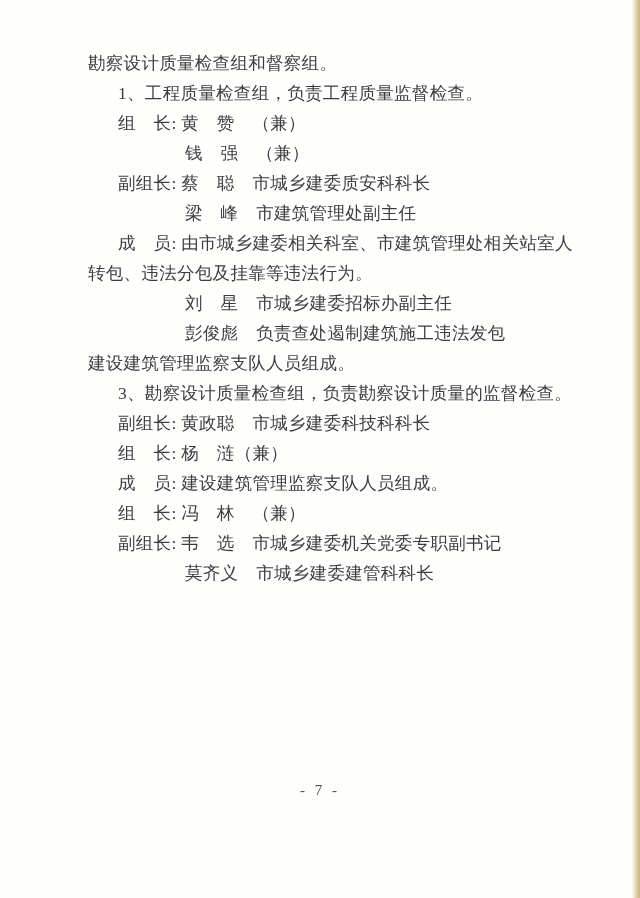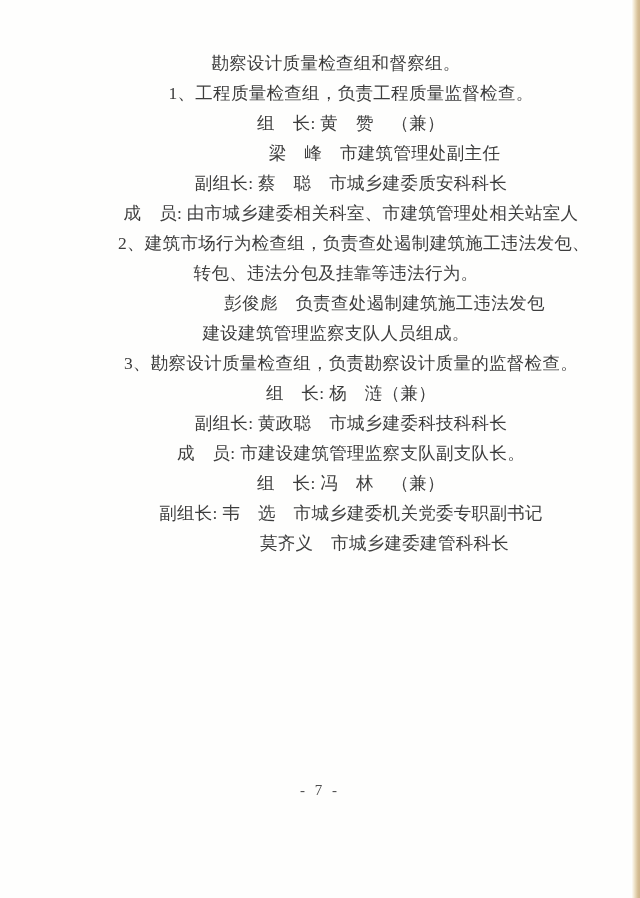"勘察设计质量检查组和督察组。" .line { text-align: center -> none }
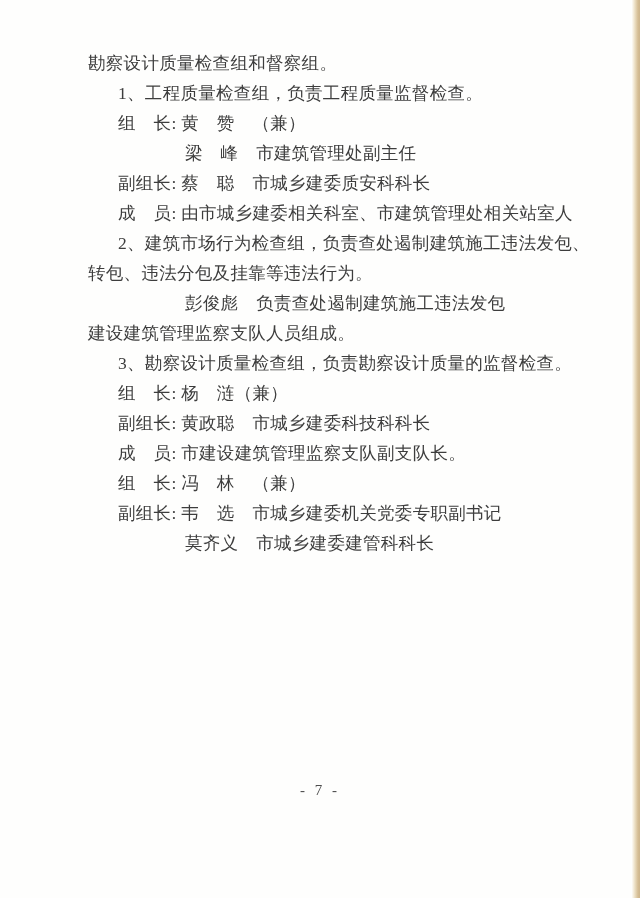"钱 强 （兼）" div.line { html: none -> <div>钱 强 （兼）</div> }
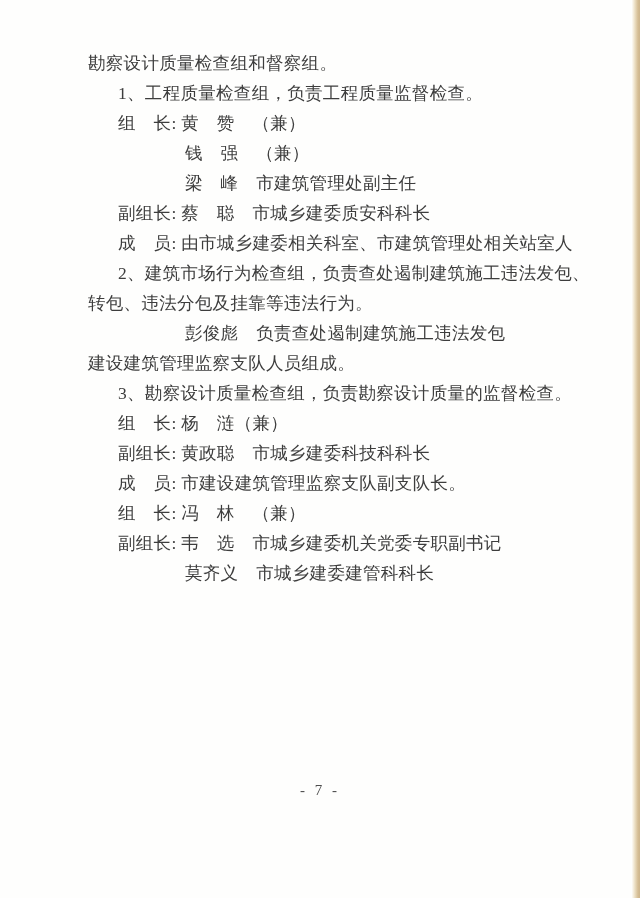"梁 峰 市建筑管理处副主任" div.line { order: before "副组长: 蔡 聪 市城乡建委质安科科长" -> after "副组长: 蔡 聪 市城乡建委质安科科长" }
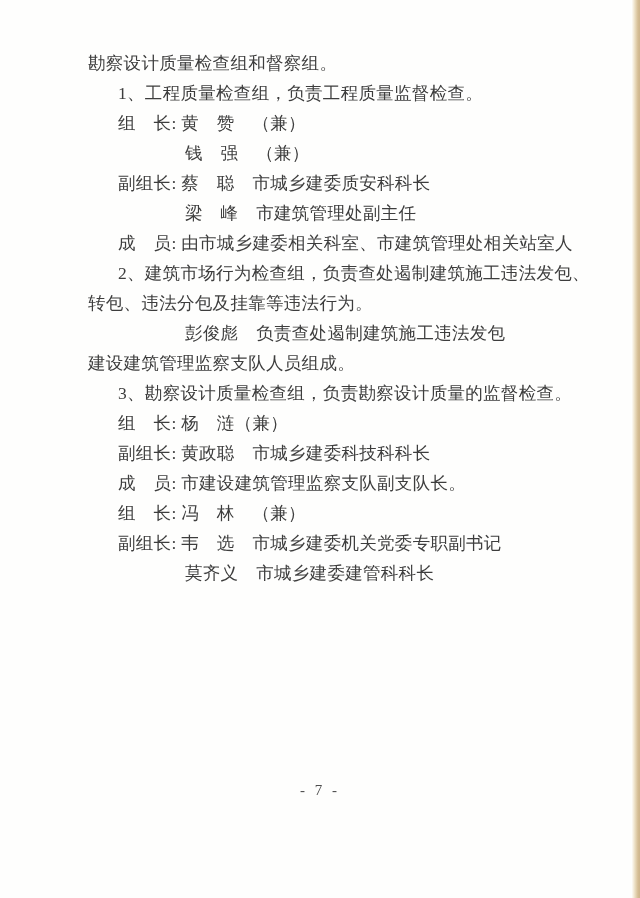"2、建筑市场行为检查组，负责查处遏制建筑施工违法发包、" div.line { html: <div>2、建筑市场行为检查组，负责查处遏制建筑施工违法发包、</div> -> none }
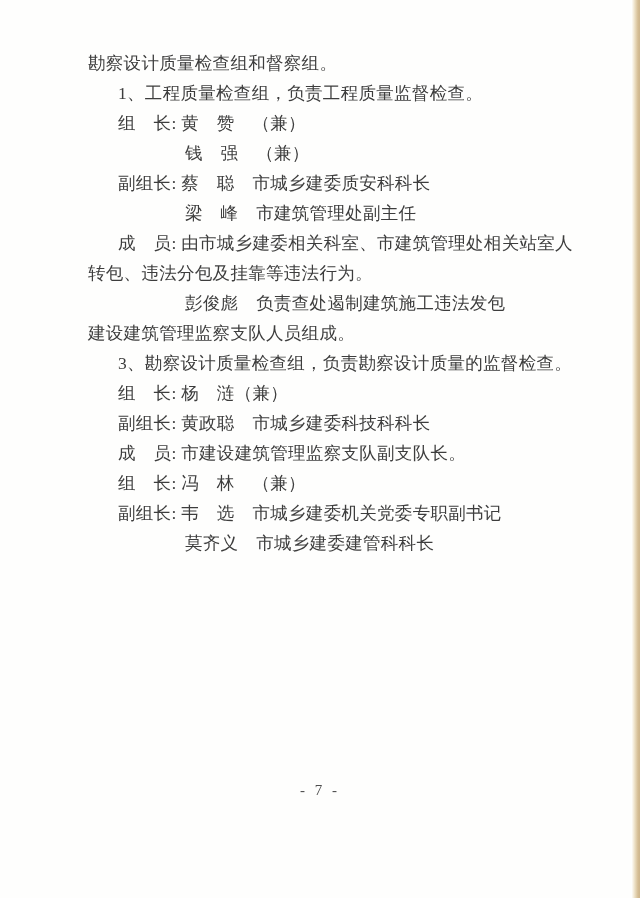"刘 星 市城乡建委招标办副主任" div.line { html: none -> <div>刘 星 市城乡建委招标办副主任</div> }
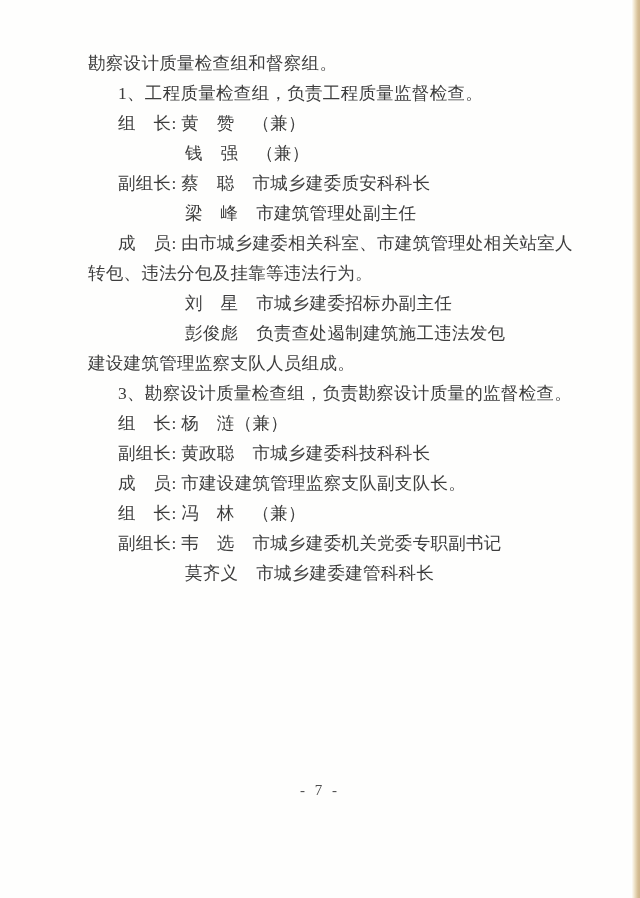"组 长: 杨 涟（兼）" div.line { order: before "副组长: 黄政聪 市城乡建委科技科科长" -> after "副组长: 黄政聪 市城乡建委科技科科长" }
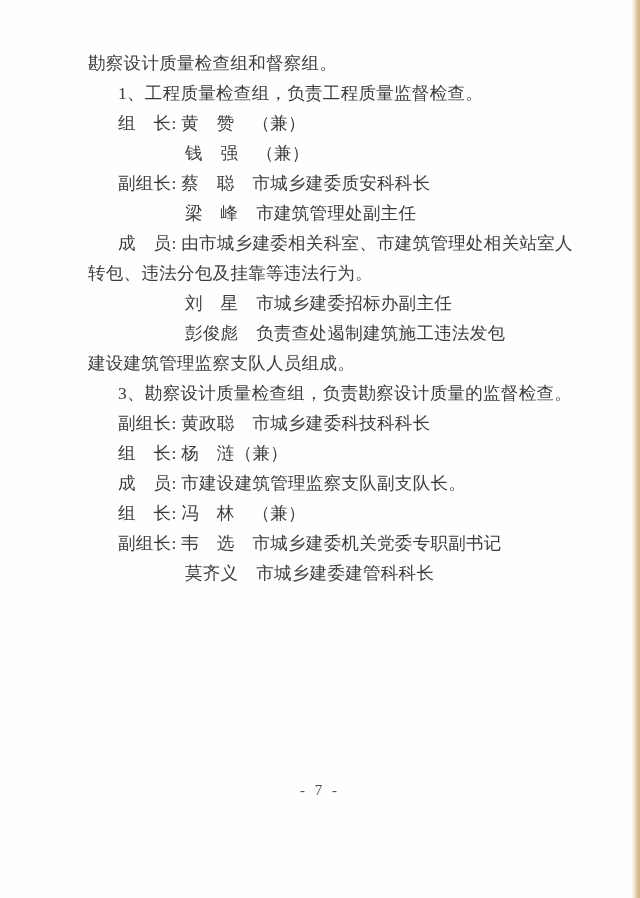"成 员: 市建设建筑管理监察支队副支队长。" div.line { text: 市建设建筑管理监察支队副支队长 -> 建设建筑管理监察支队人员组成 }
